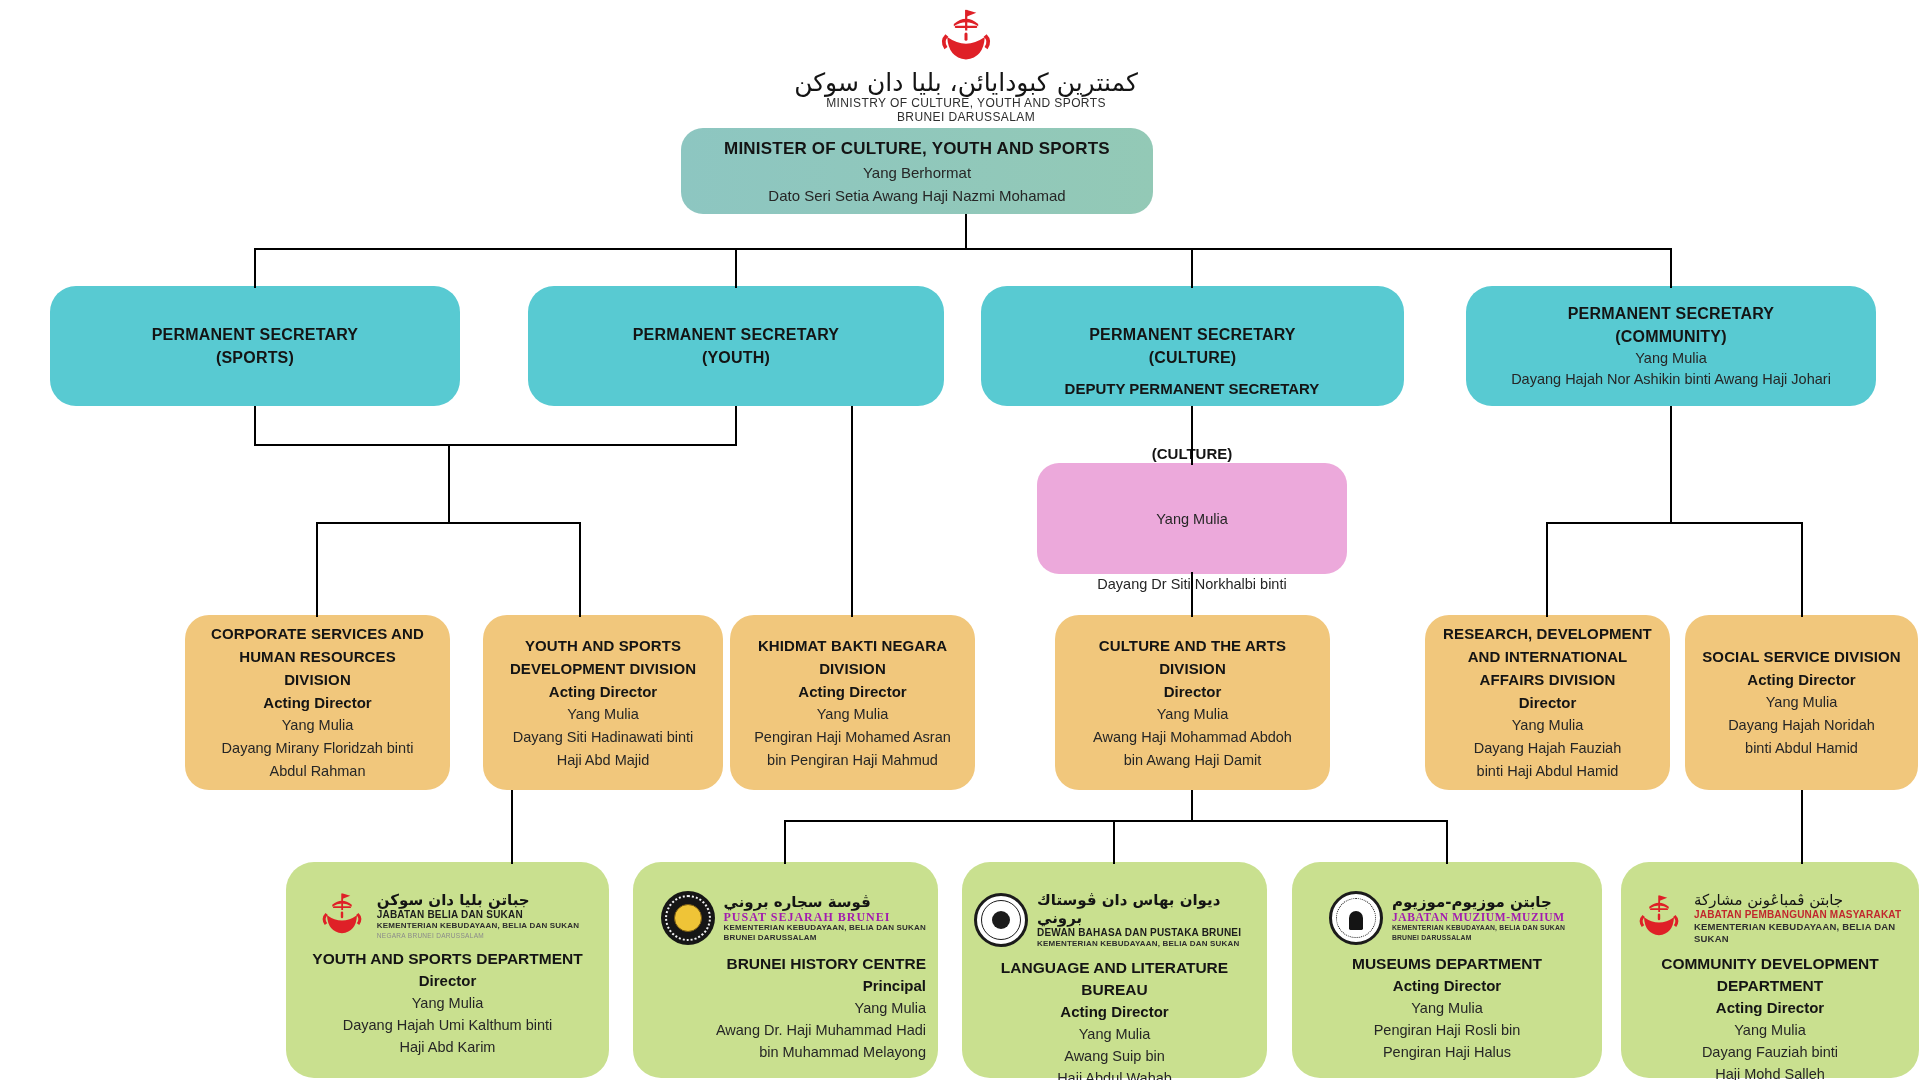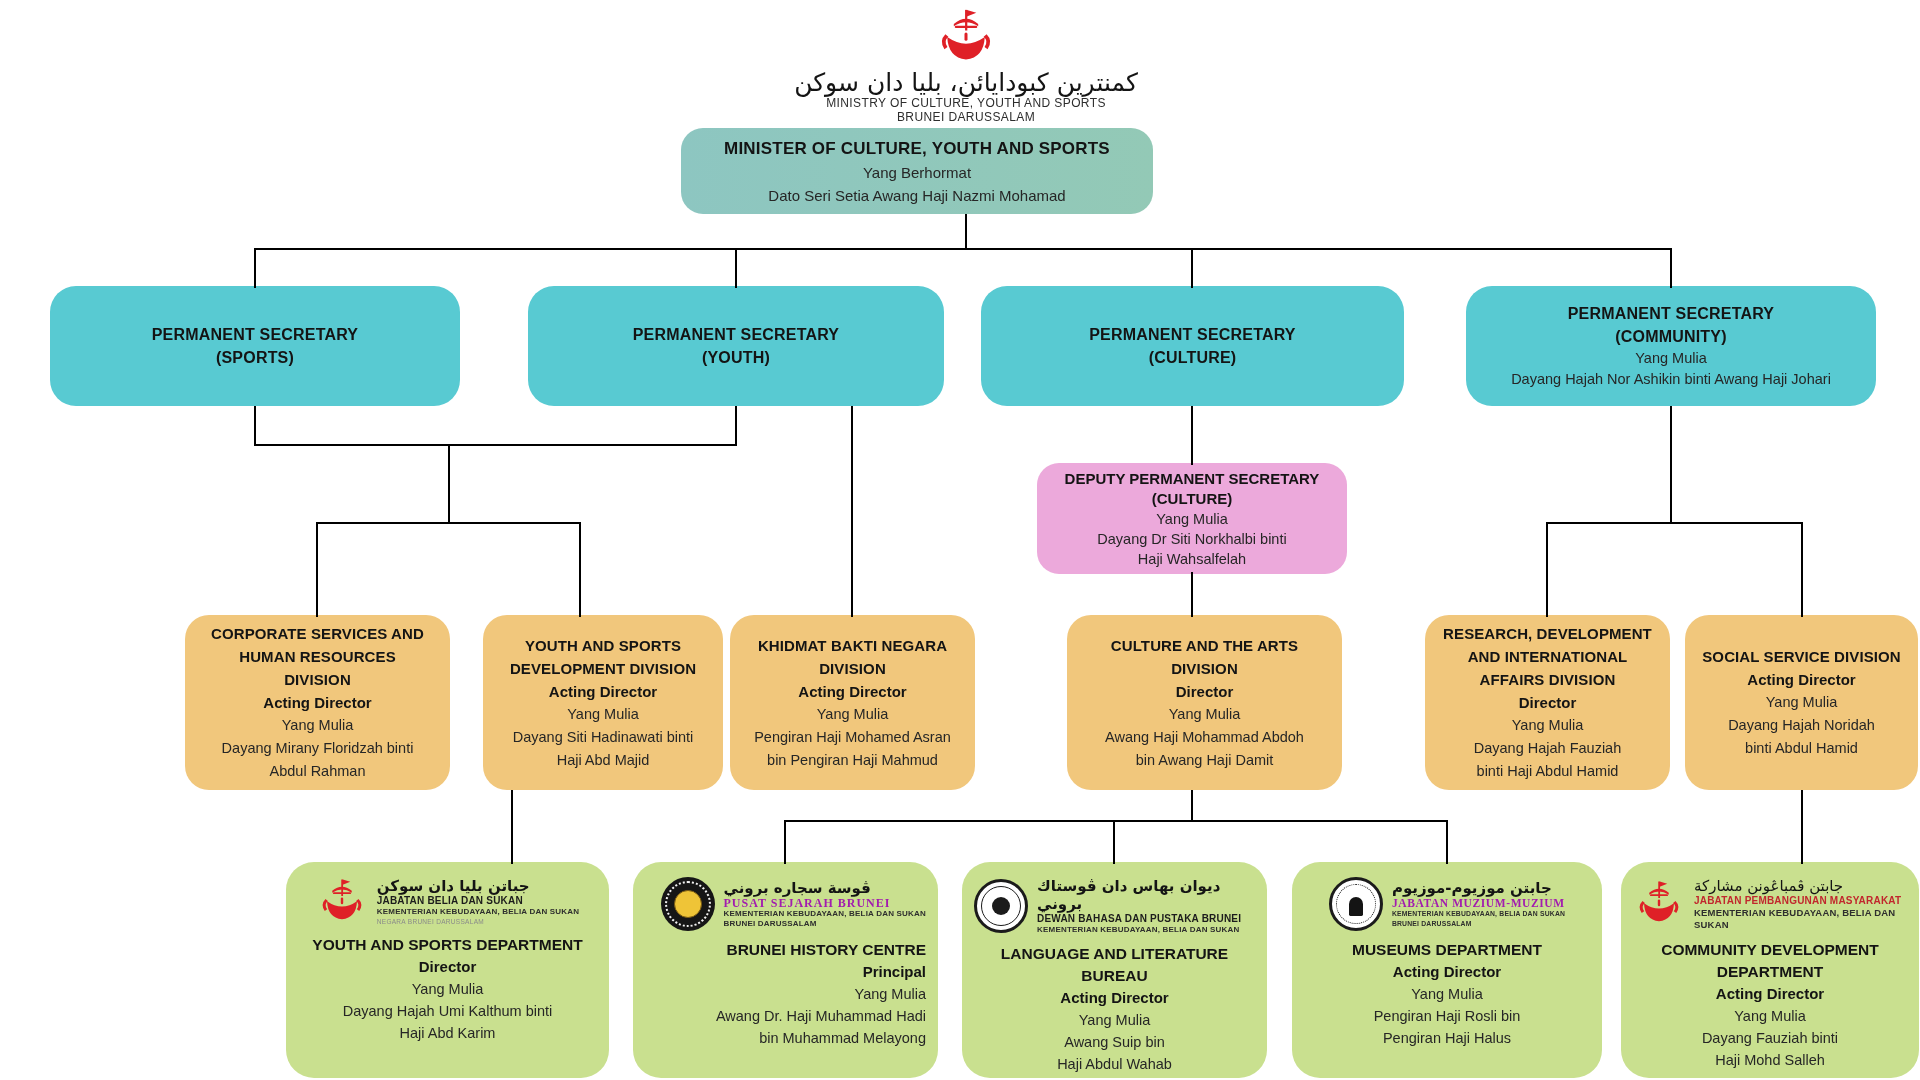"DEPUTY PERMANENT SECRETARY" .deputy { gap: none -> 45px }
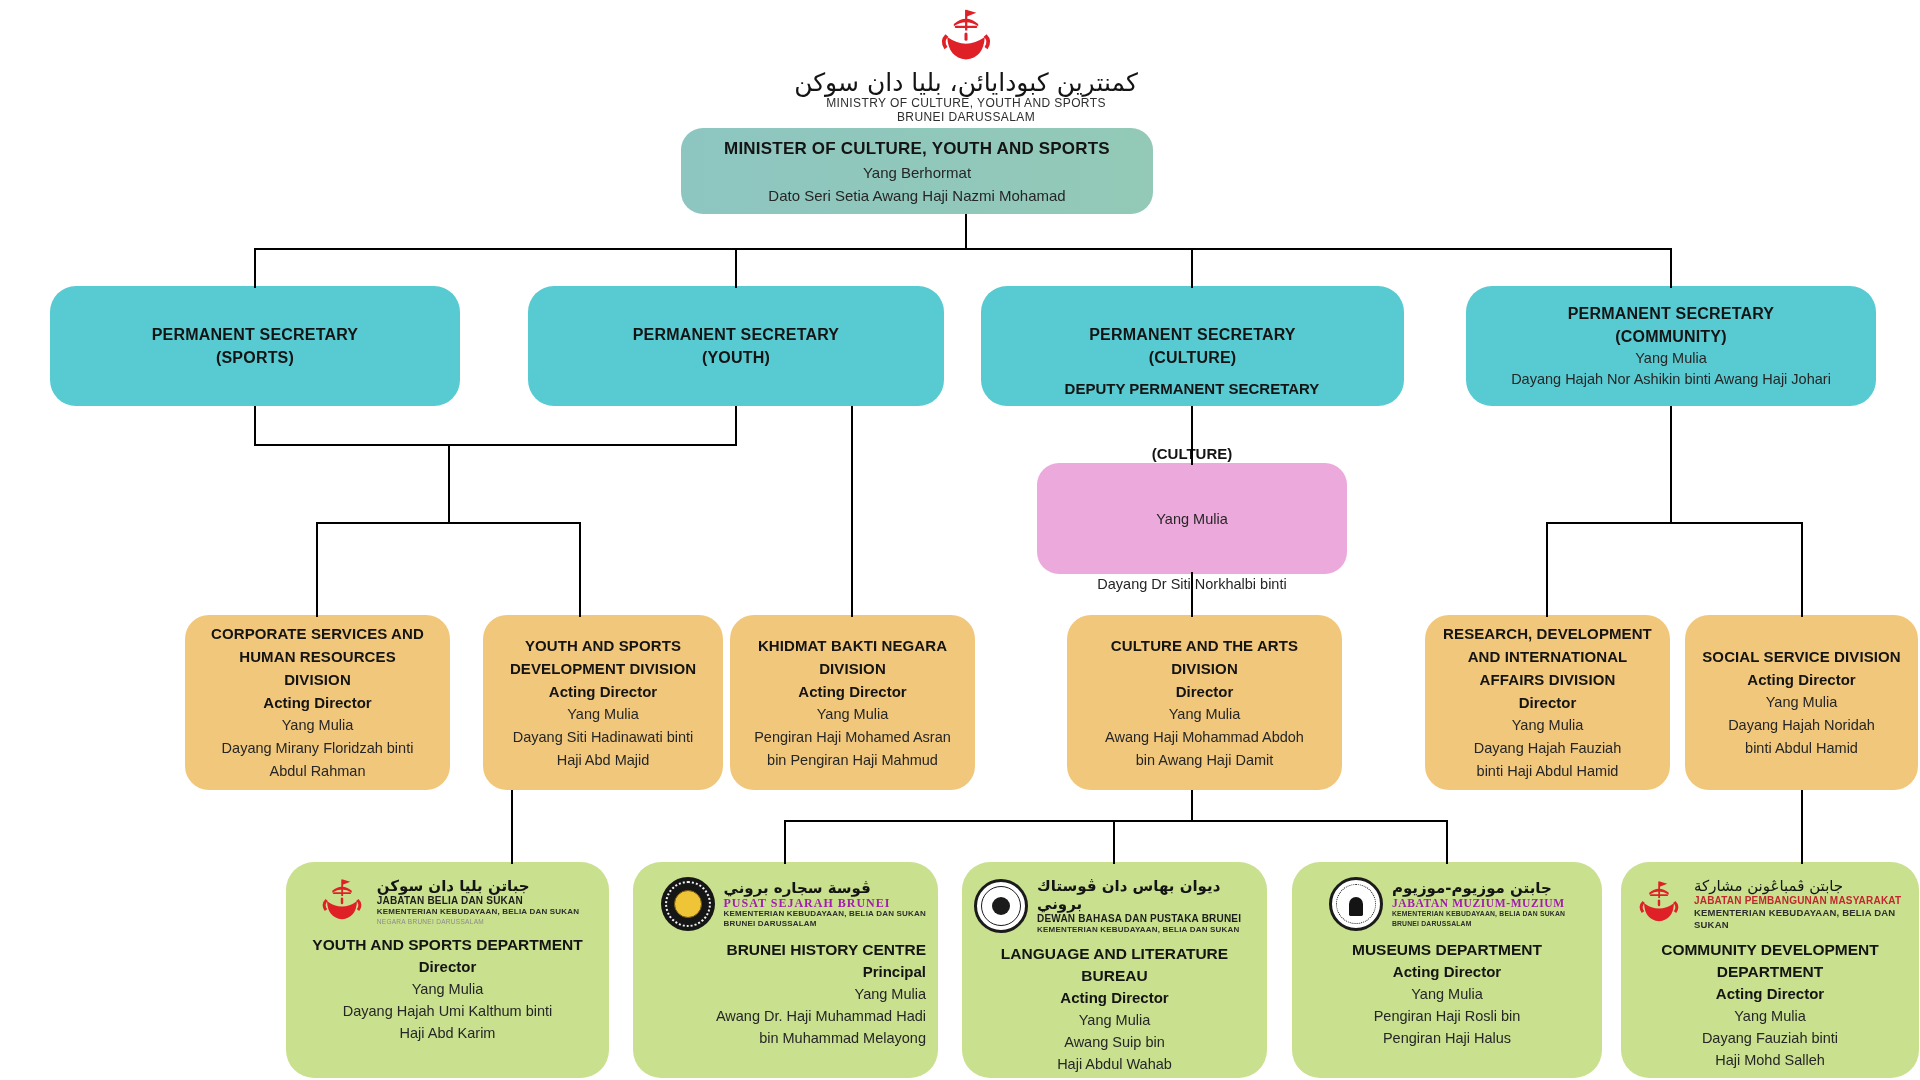"CULTURE AND THE ARTS" div.box { margin-left: 12px -> none }
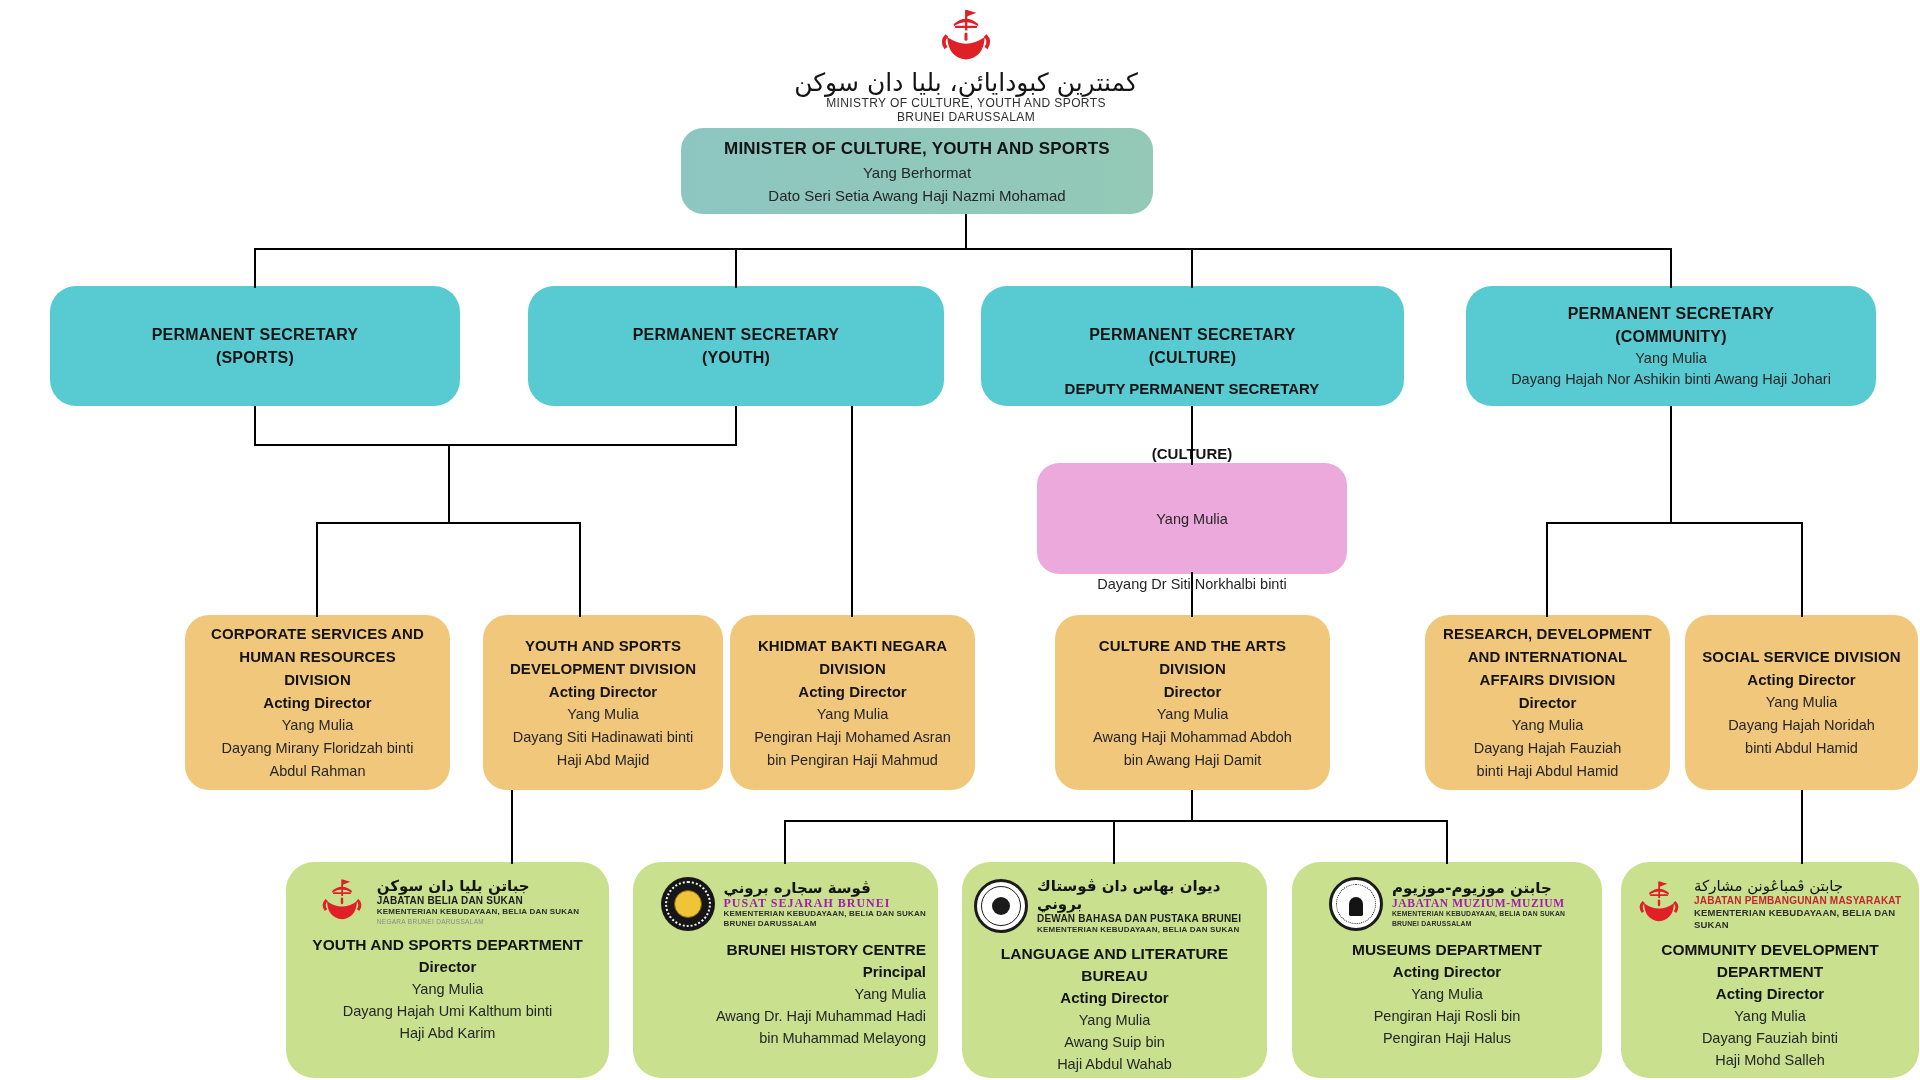"جباتن بليا دان سوكن" .department { padding-top: 15px -> 29px }
